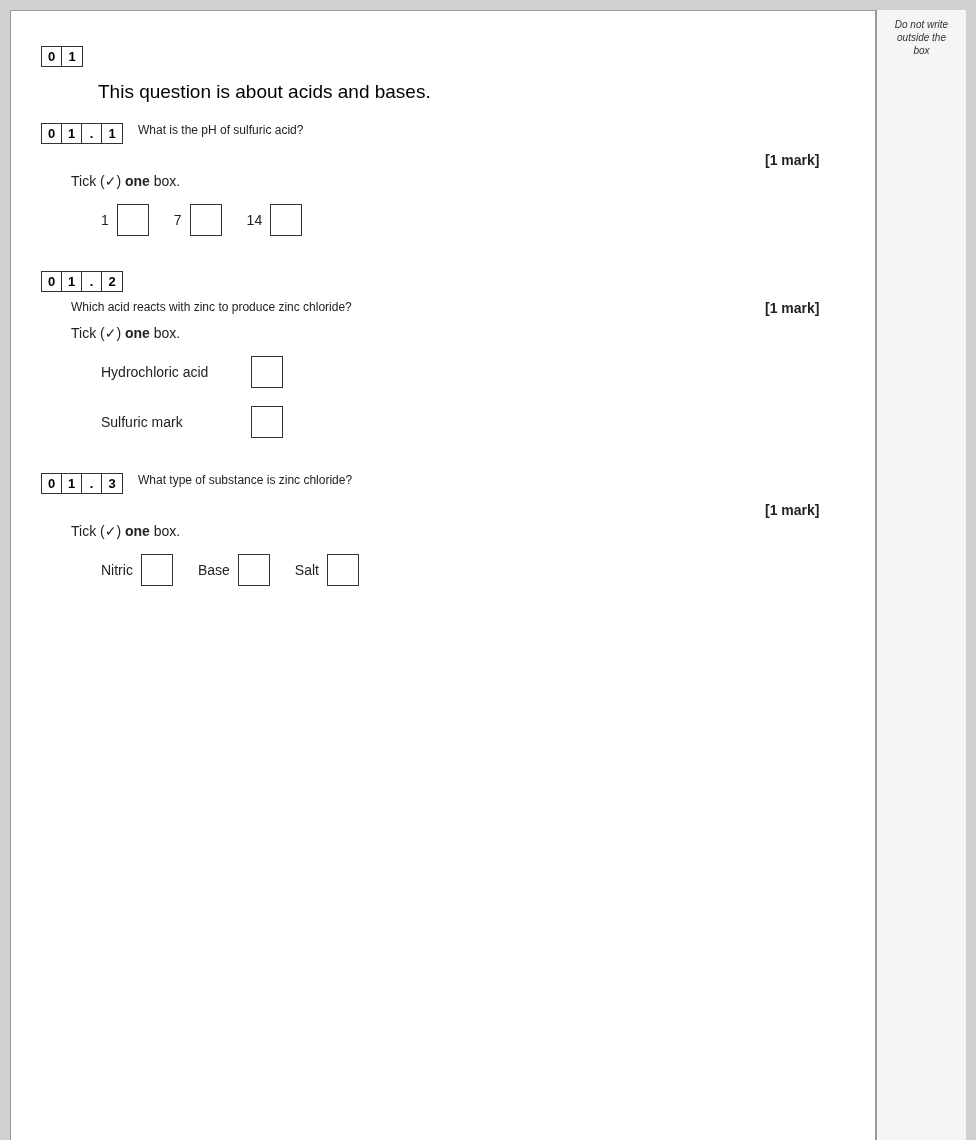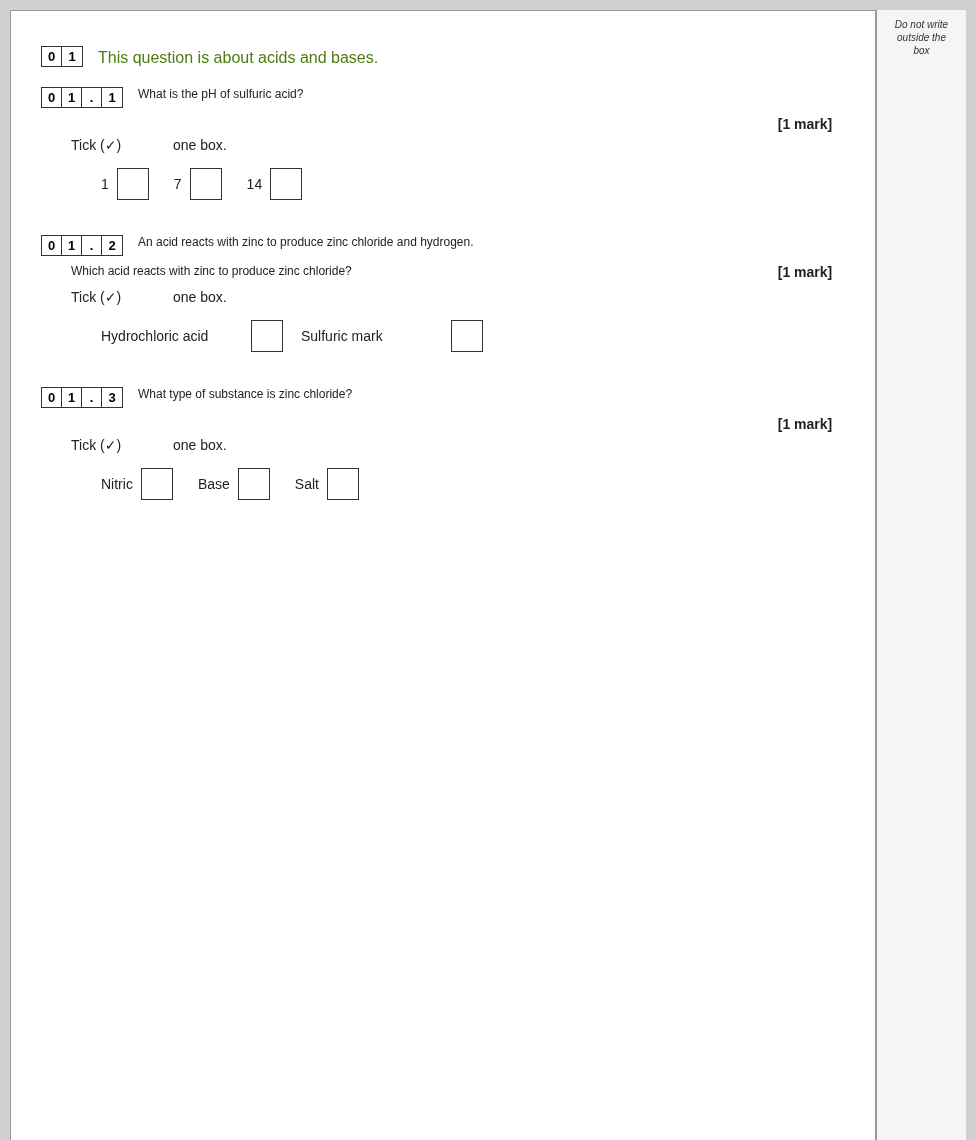"This question is about acids" .section-title { color: #4d7c0f -> #000000; font-size: 16px -> 19px; margin-top: none -> 32px }
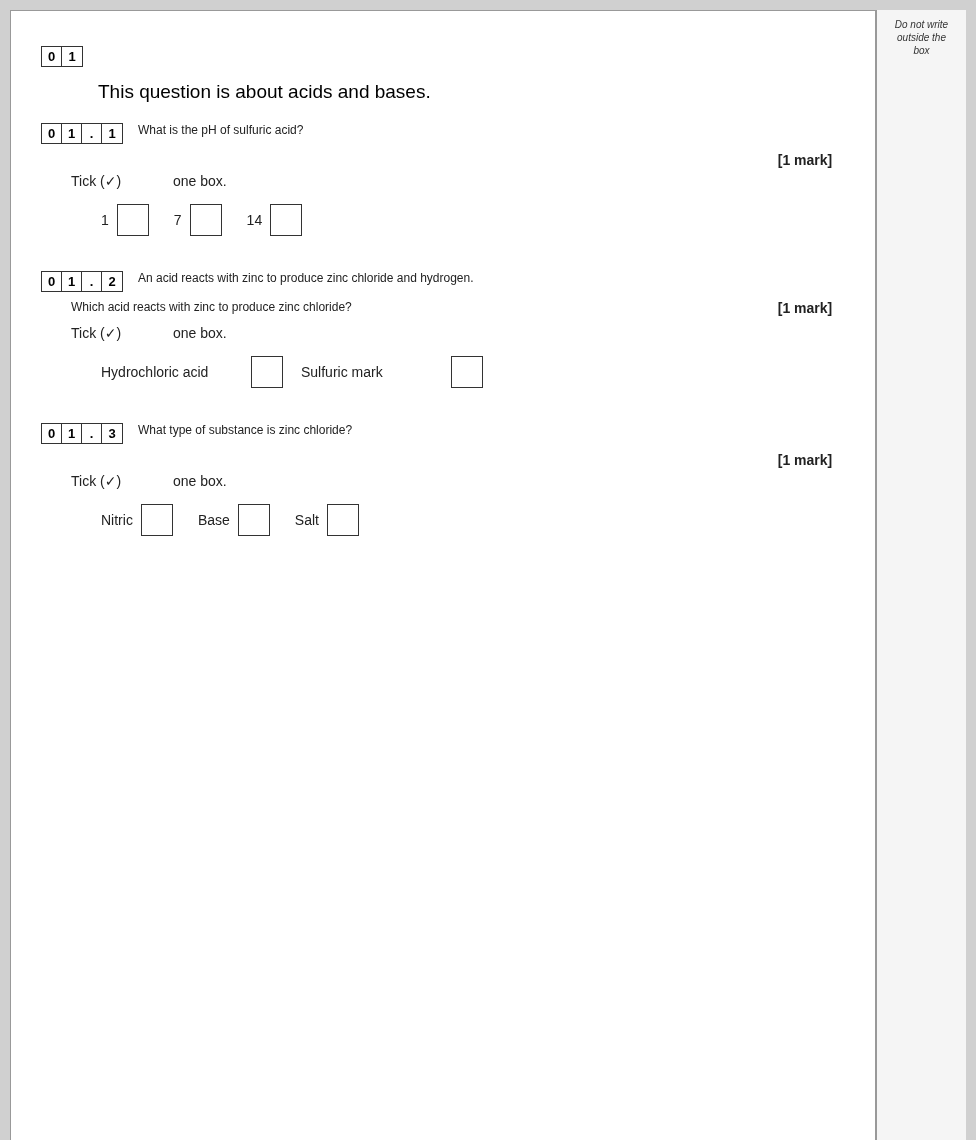"[1 mark]" .mark-label { text-align: center -> left }
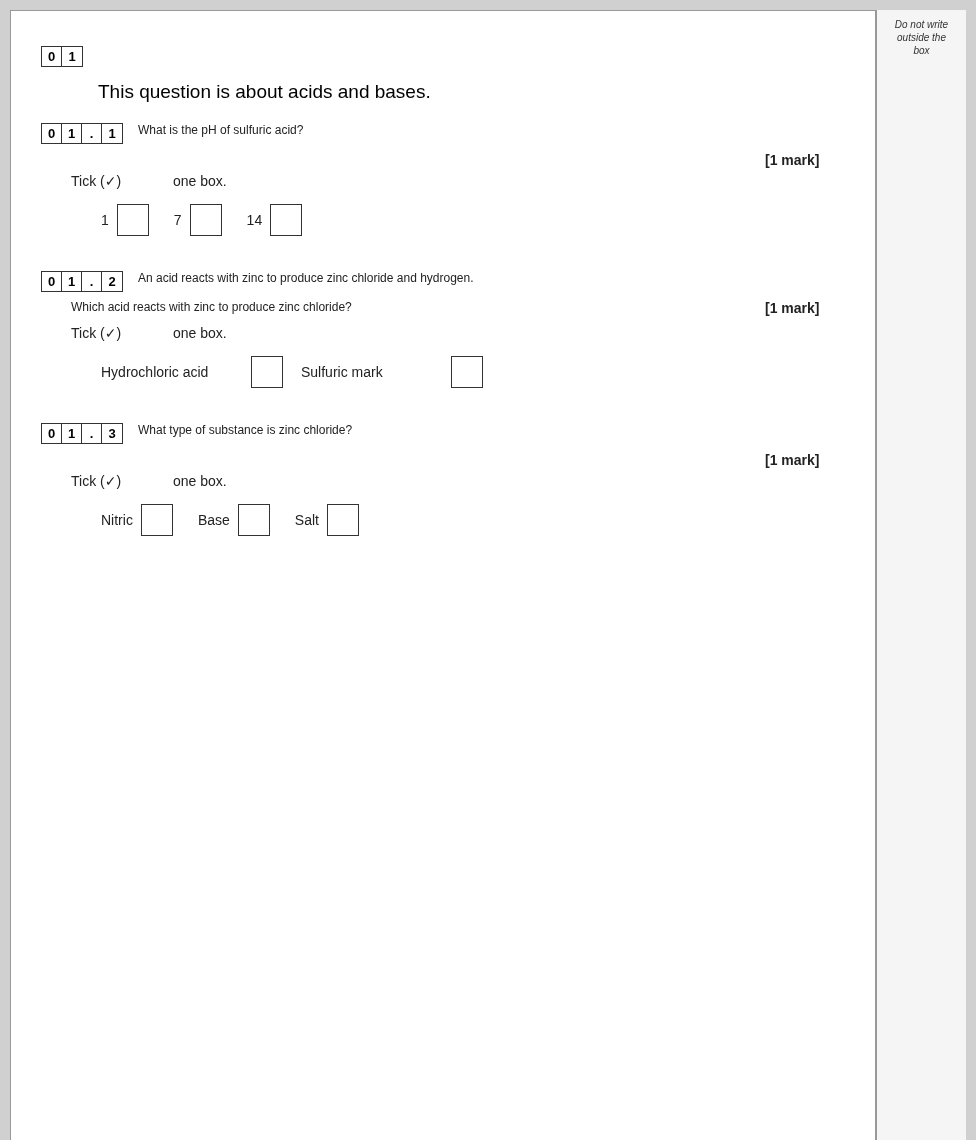"one" .tick-instruction strong { font-weight: normal -> bold; margin-left: 48px -> none }
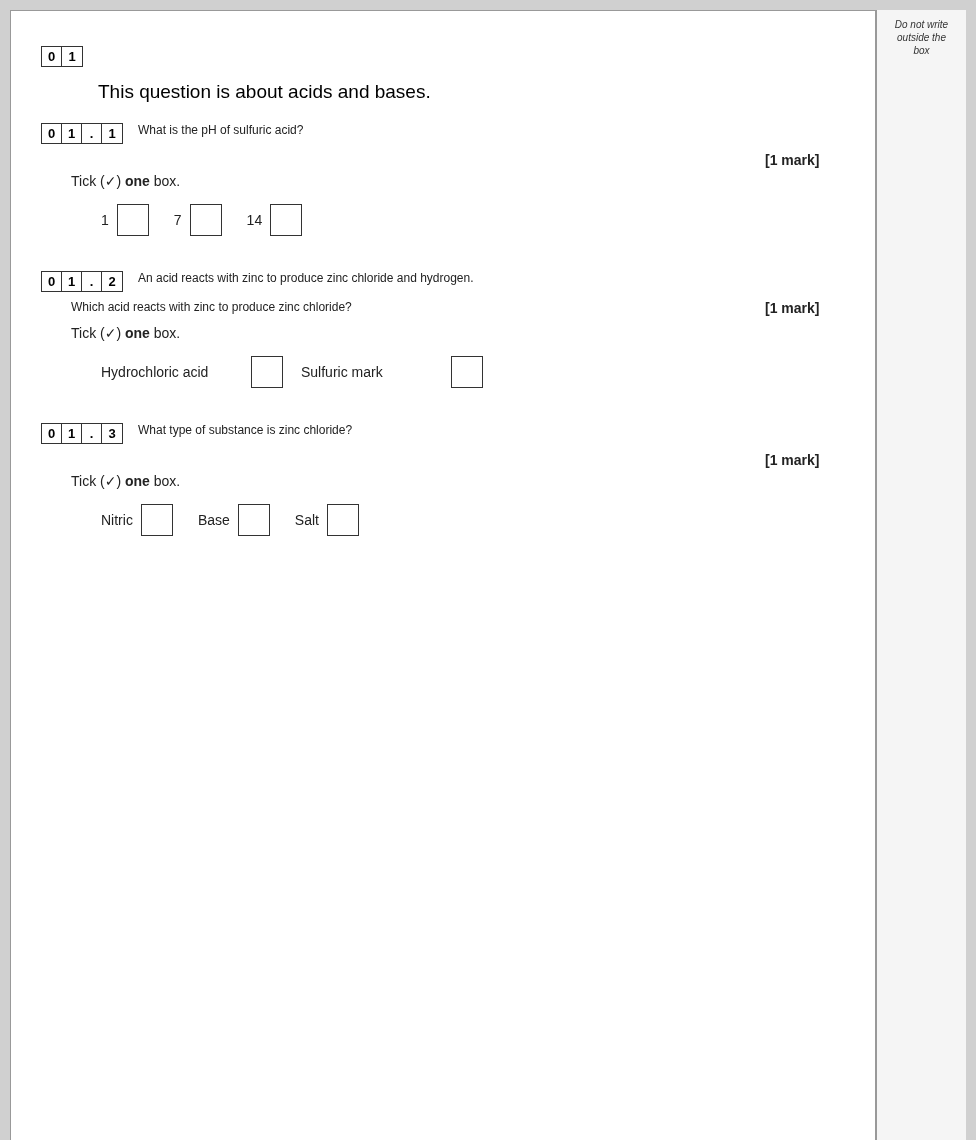"An acid reacts with zinc" div.sub-question-text { html: <div>An acid reacts with zinc to produce zinc chloride and hydrogen.</div> -> none }
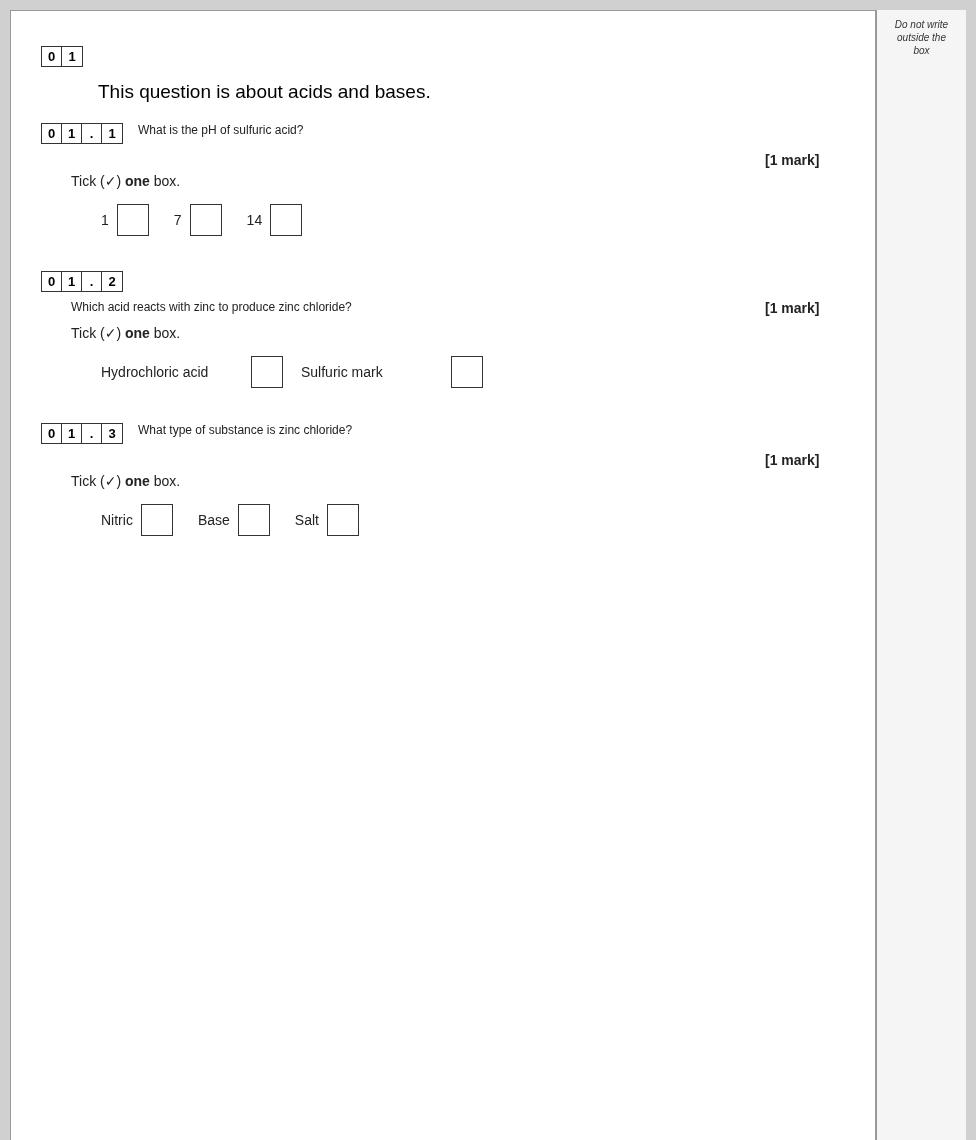"Hydrochloric acid" .vertical-options { flex-direction: row -> column }
